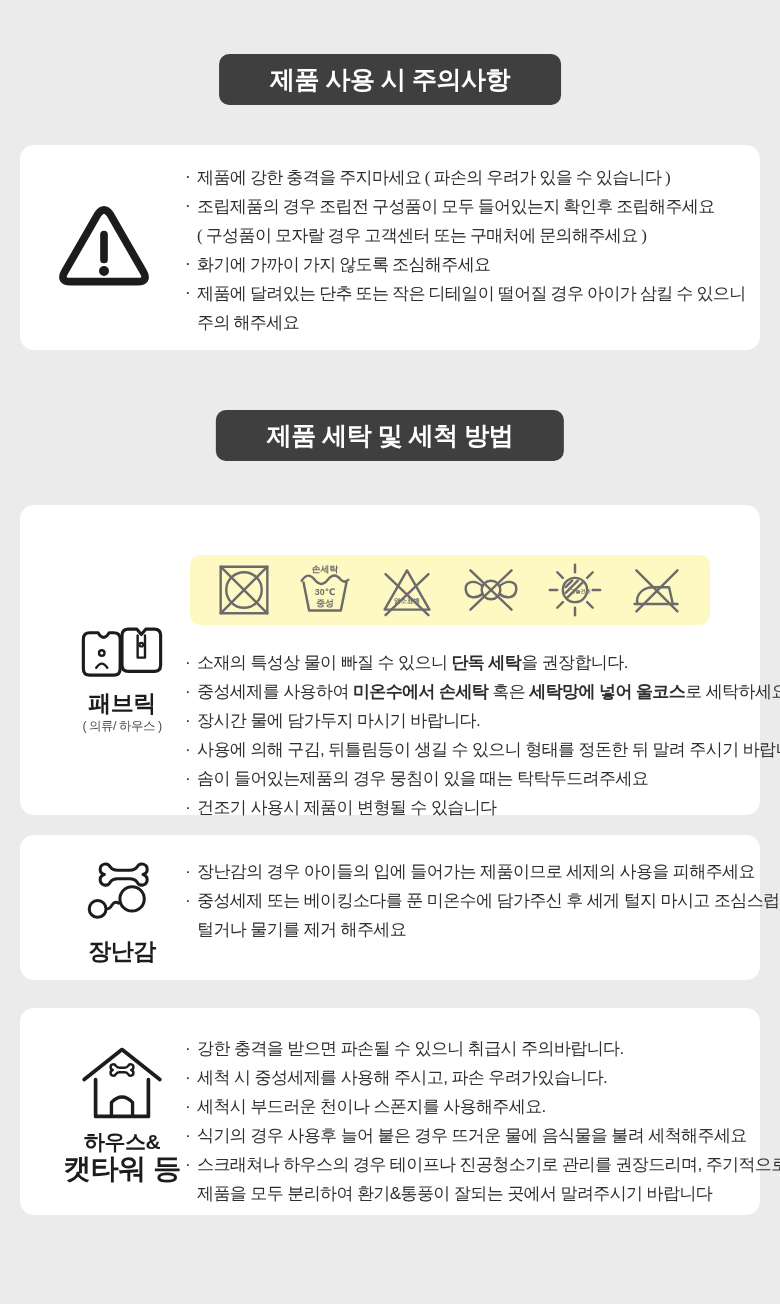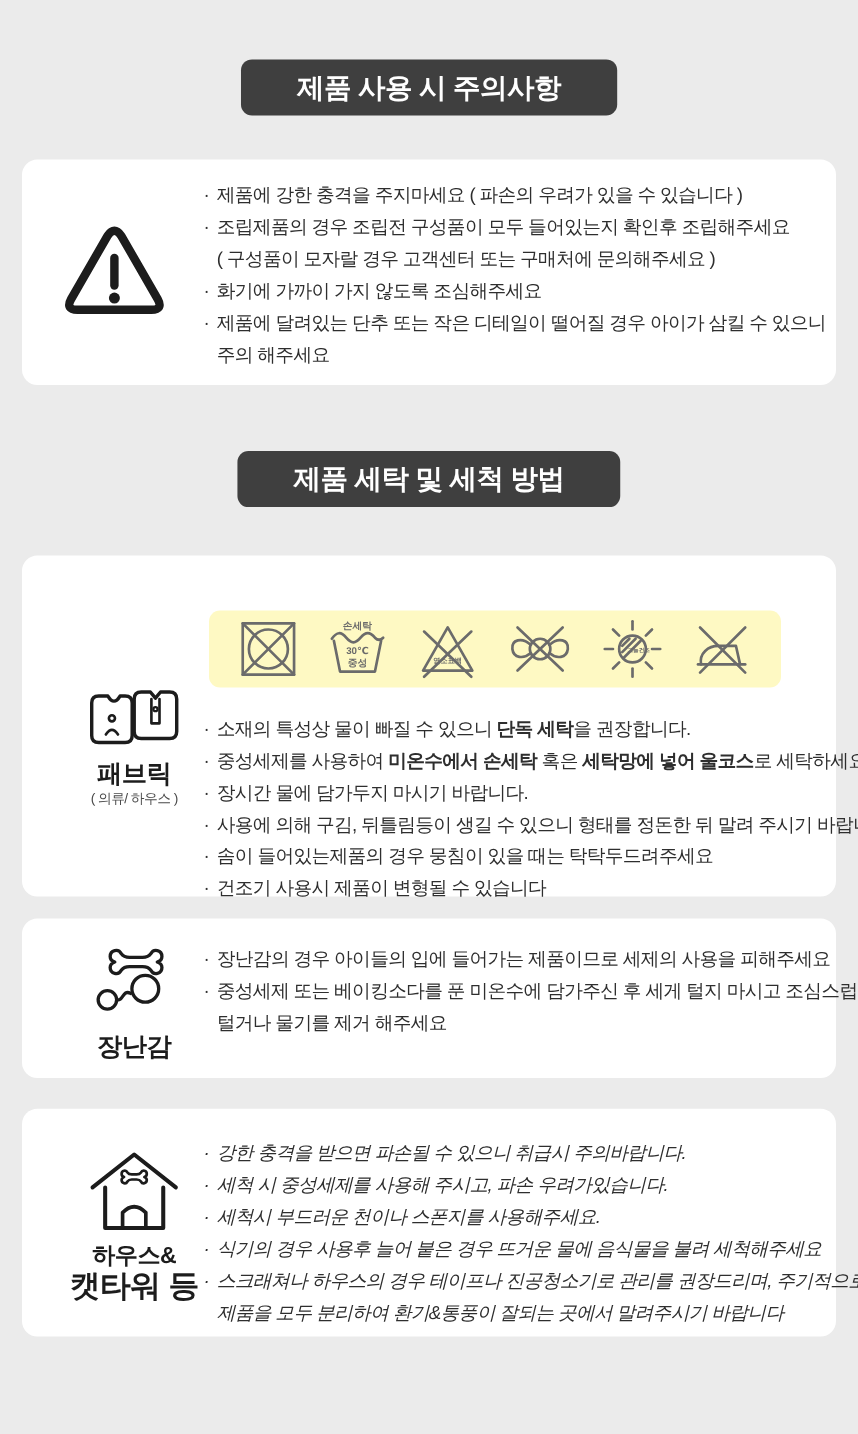"· 제품에 강한 충격을 주지마세요" .pt-usage { font-family: none -> Liberation Serif, serif }
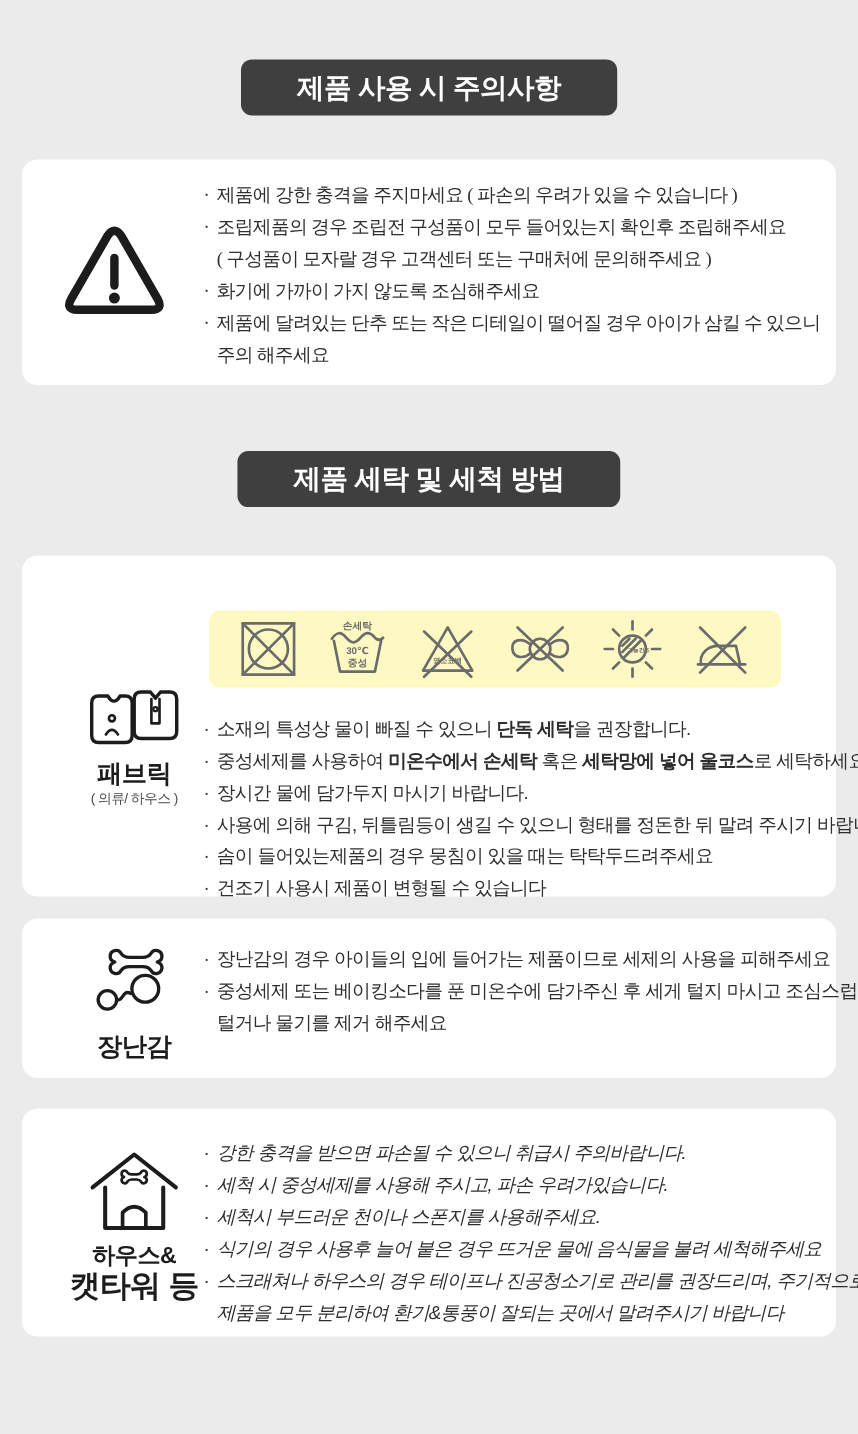"· 강한 충격을 받으면 파손될" .pt-house { font-style: italic -> none }
